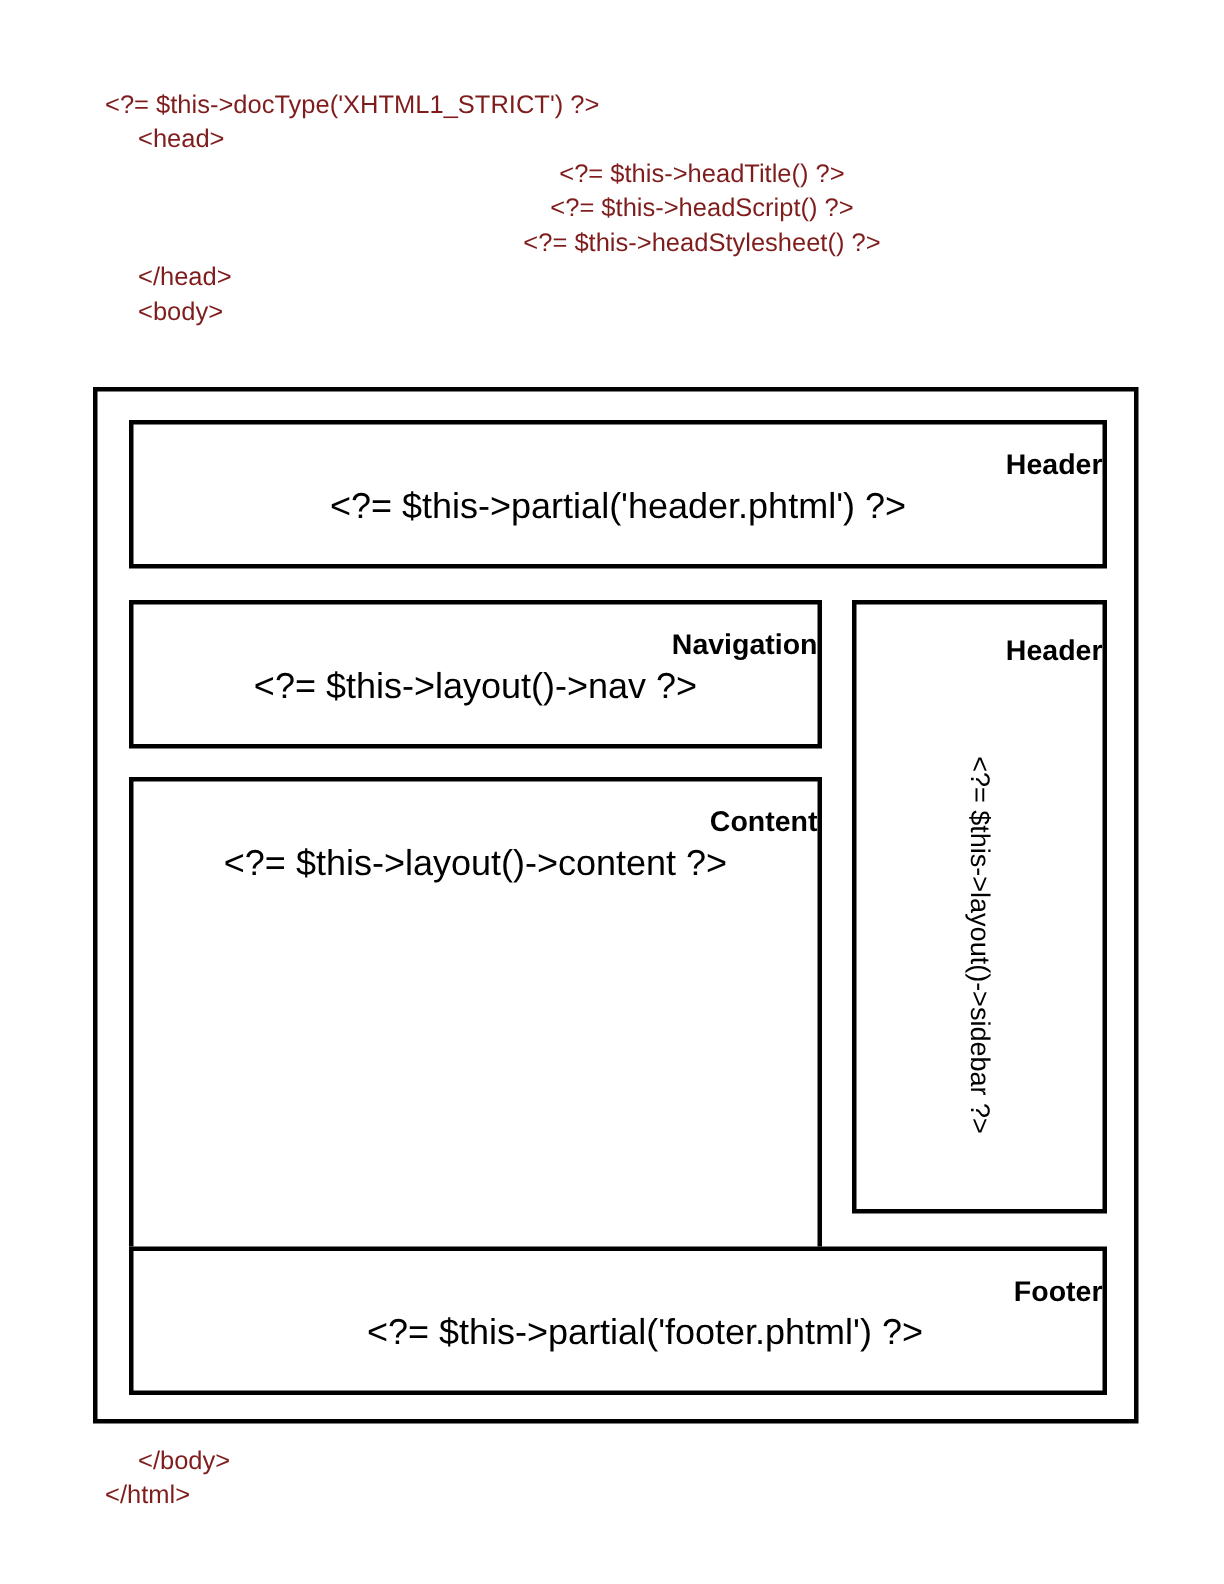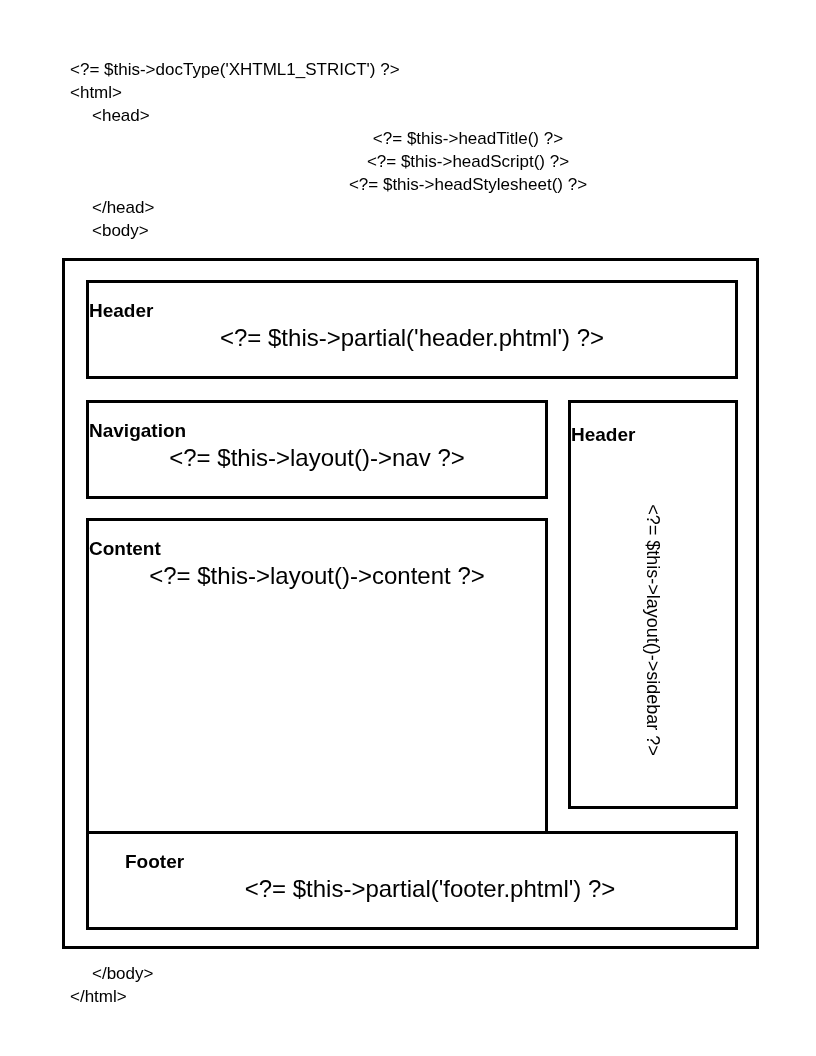"<?= $this->docType('XHTML1_STRICT') ?>" .code-line { color: #000000 -> #7f1d1d }
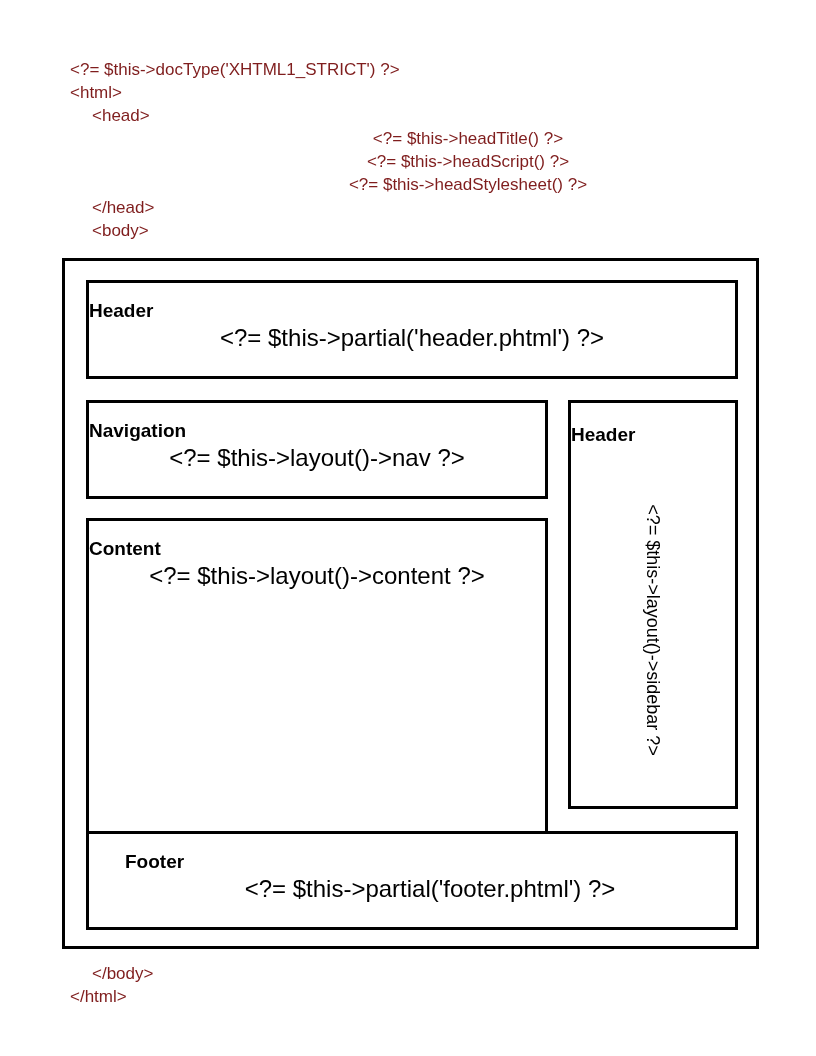"<html>" div.code-line { html: <div>&lt;html&gt;</div> -> none }
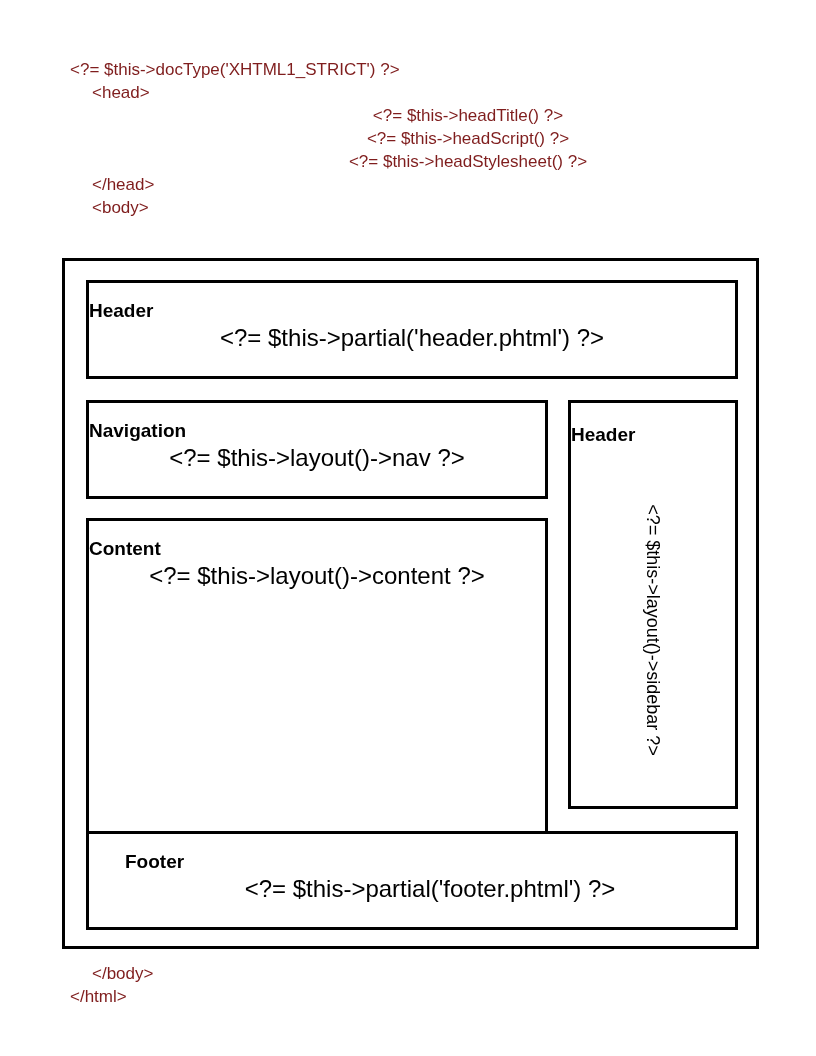"Header" .region-title { text-align: left -> right }
